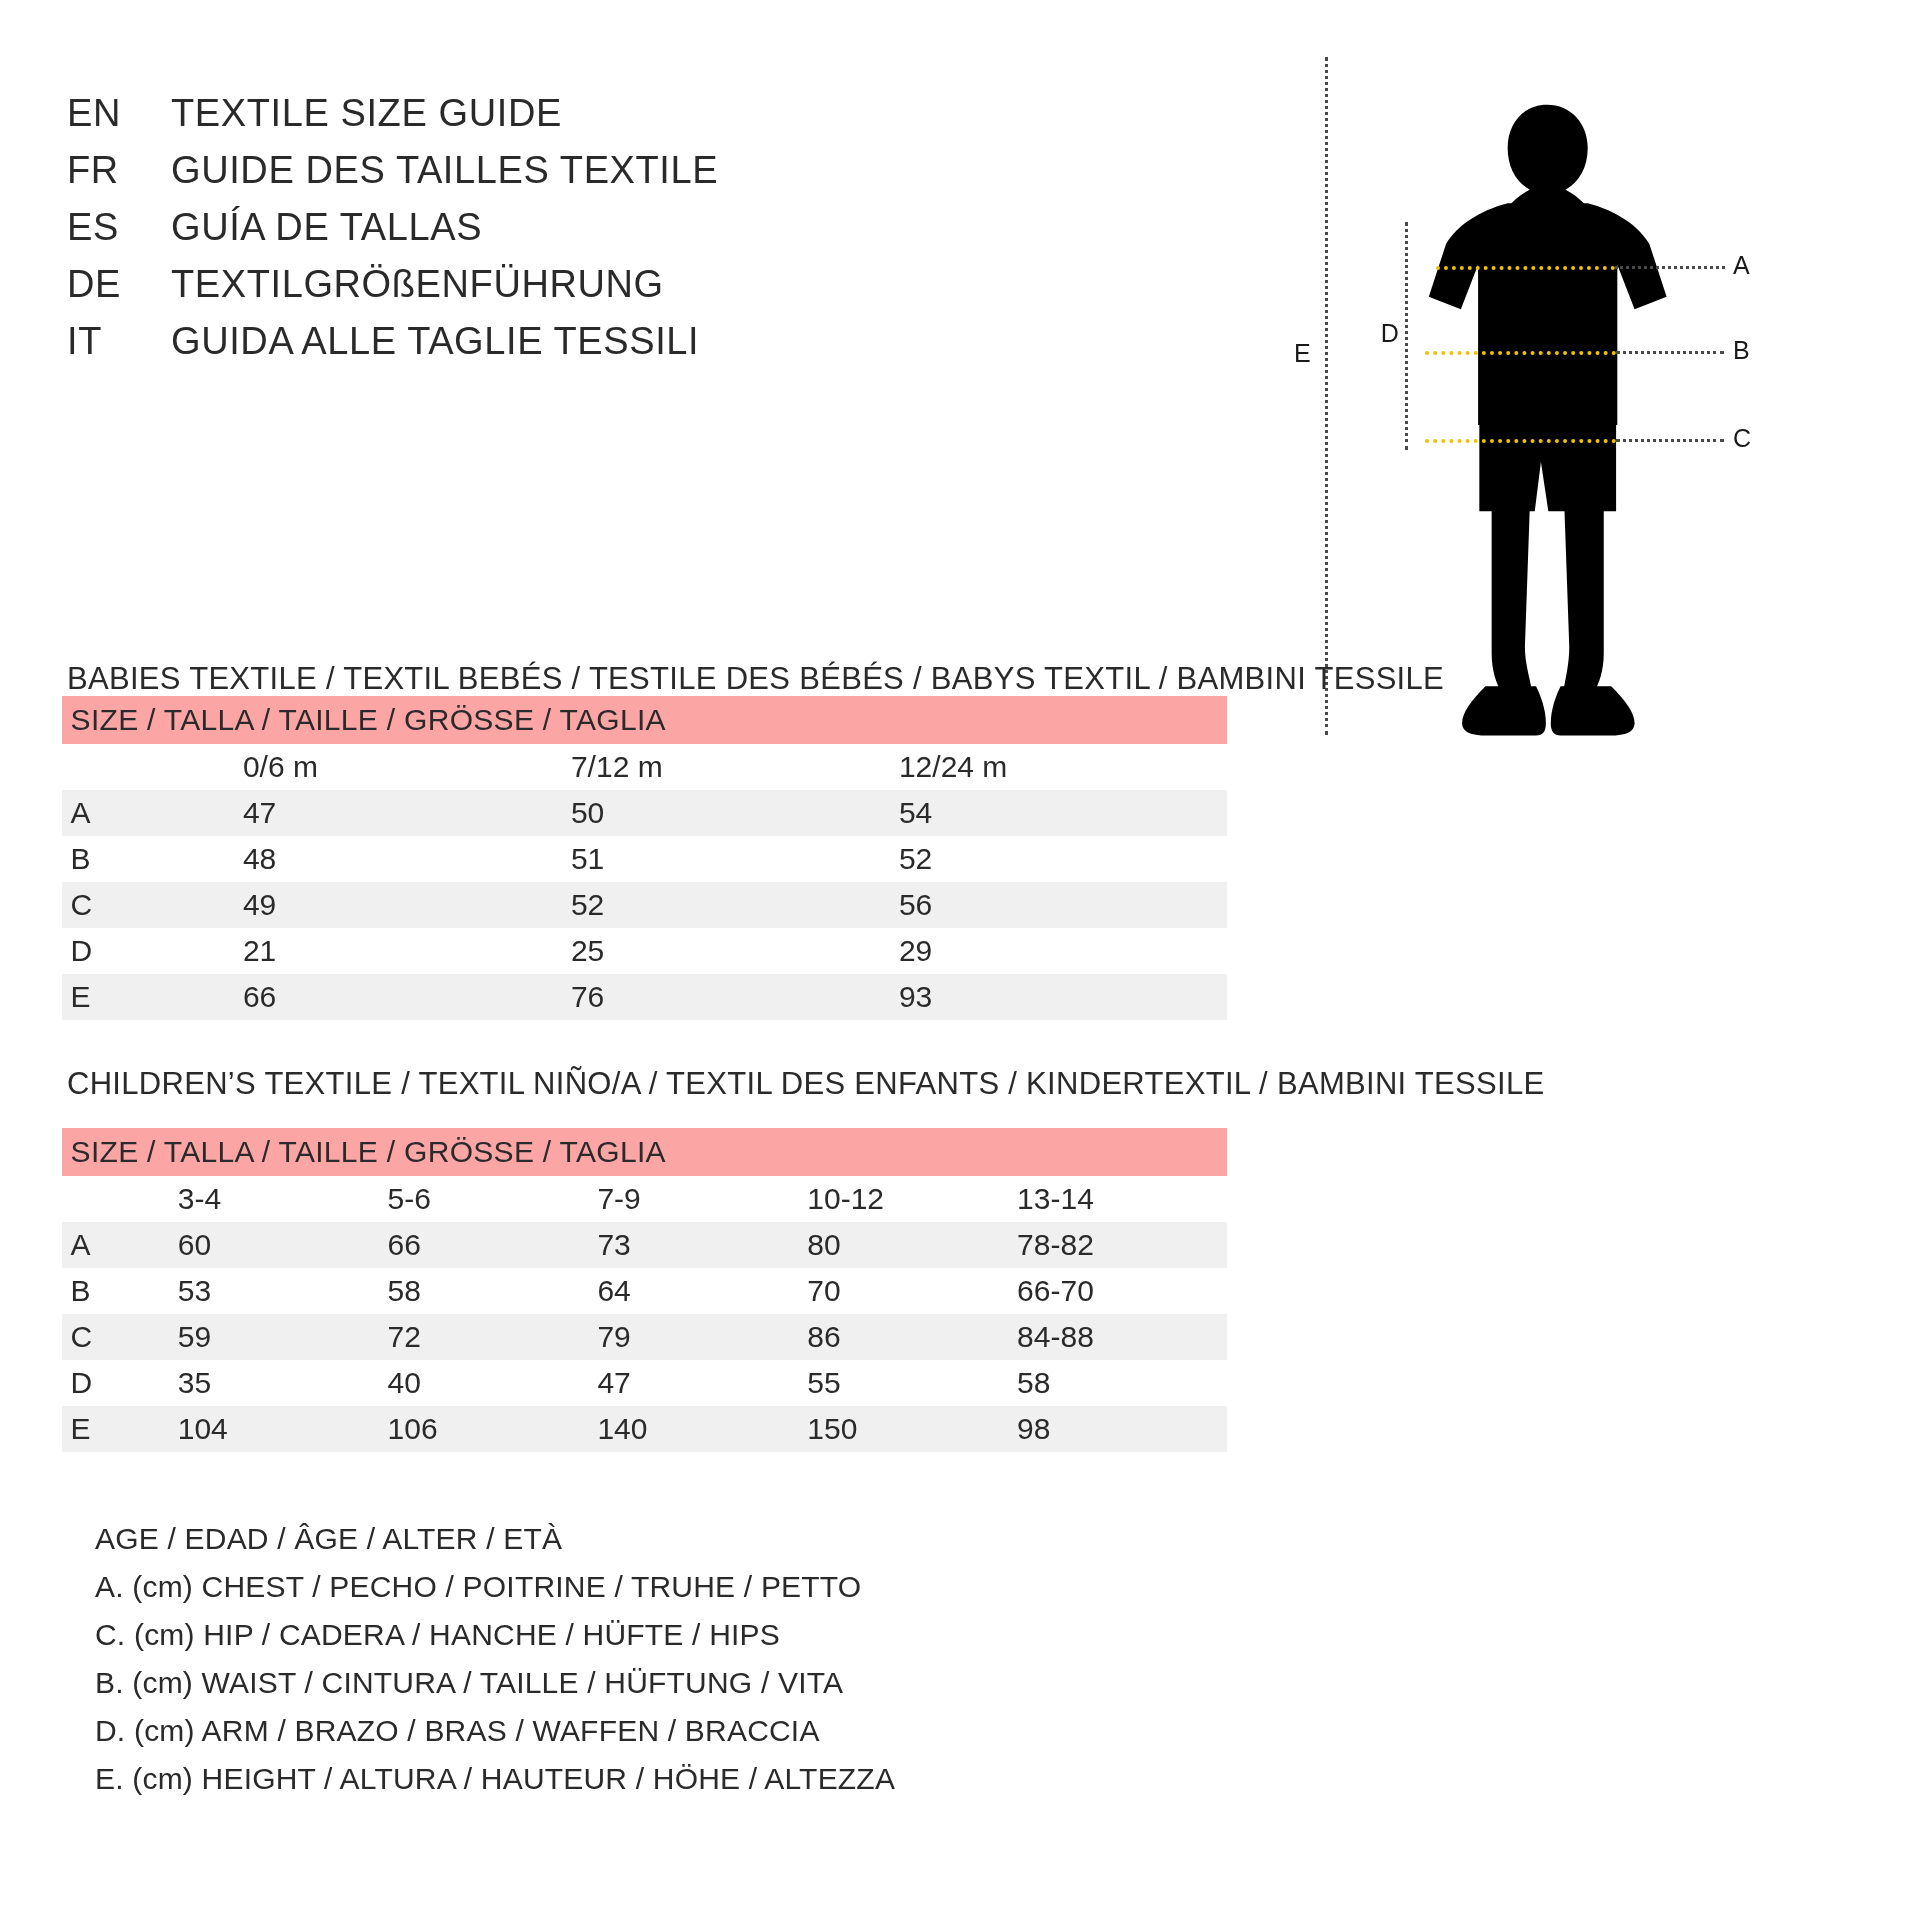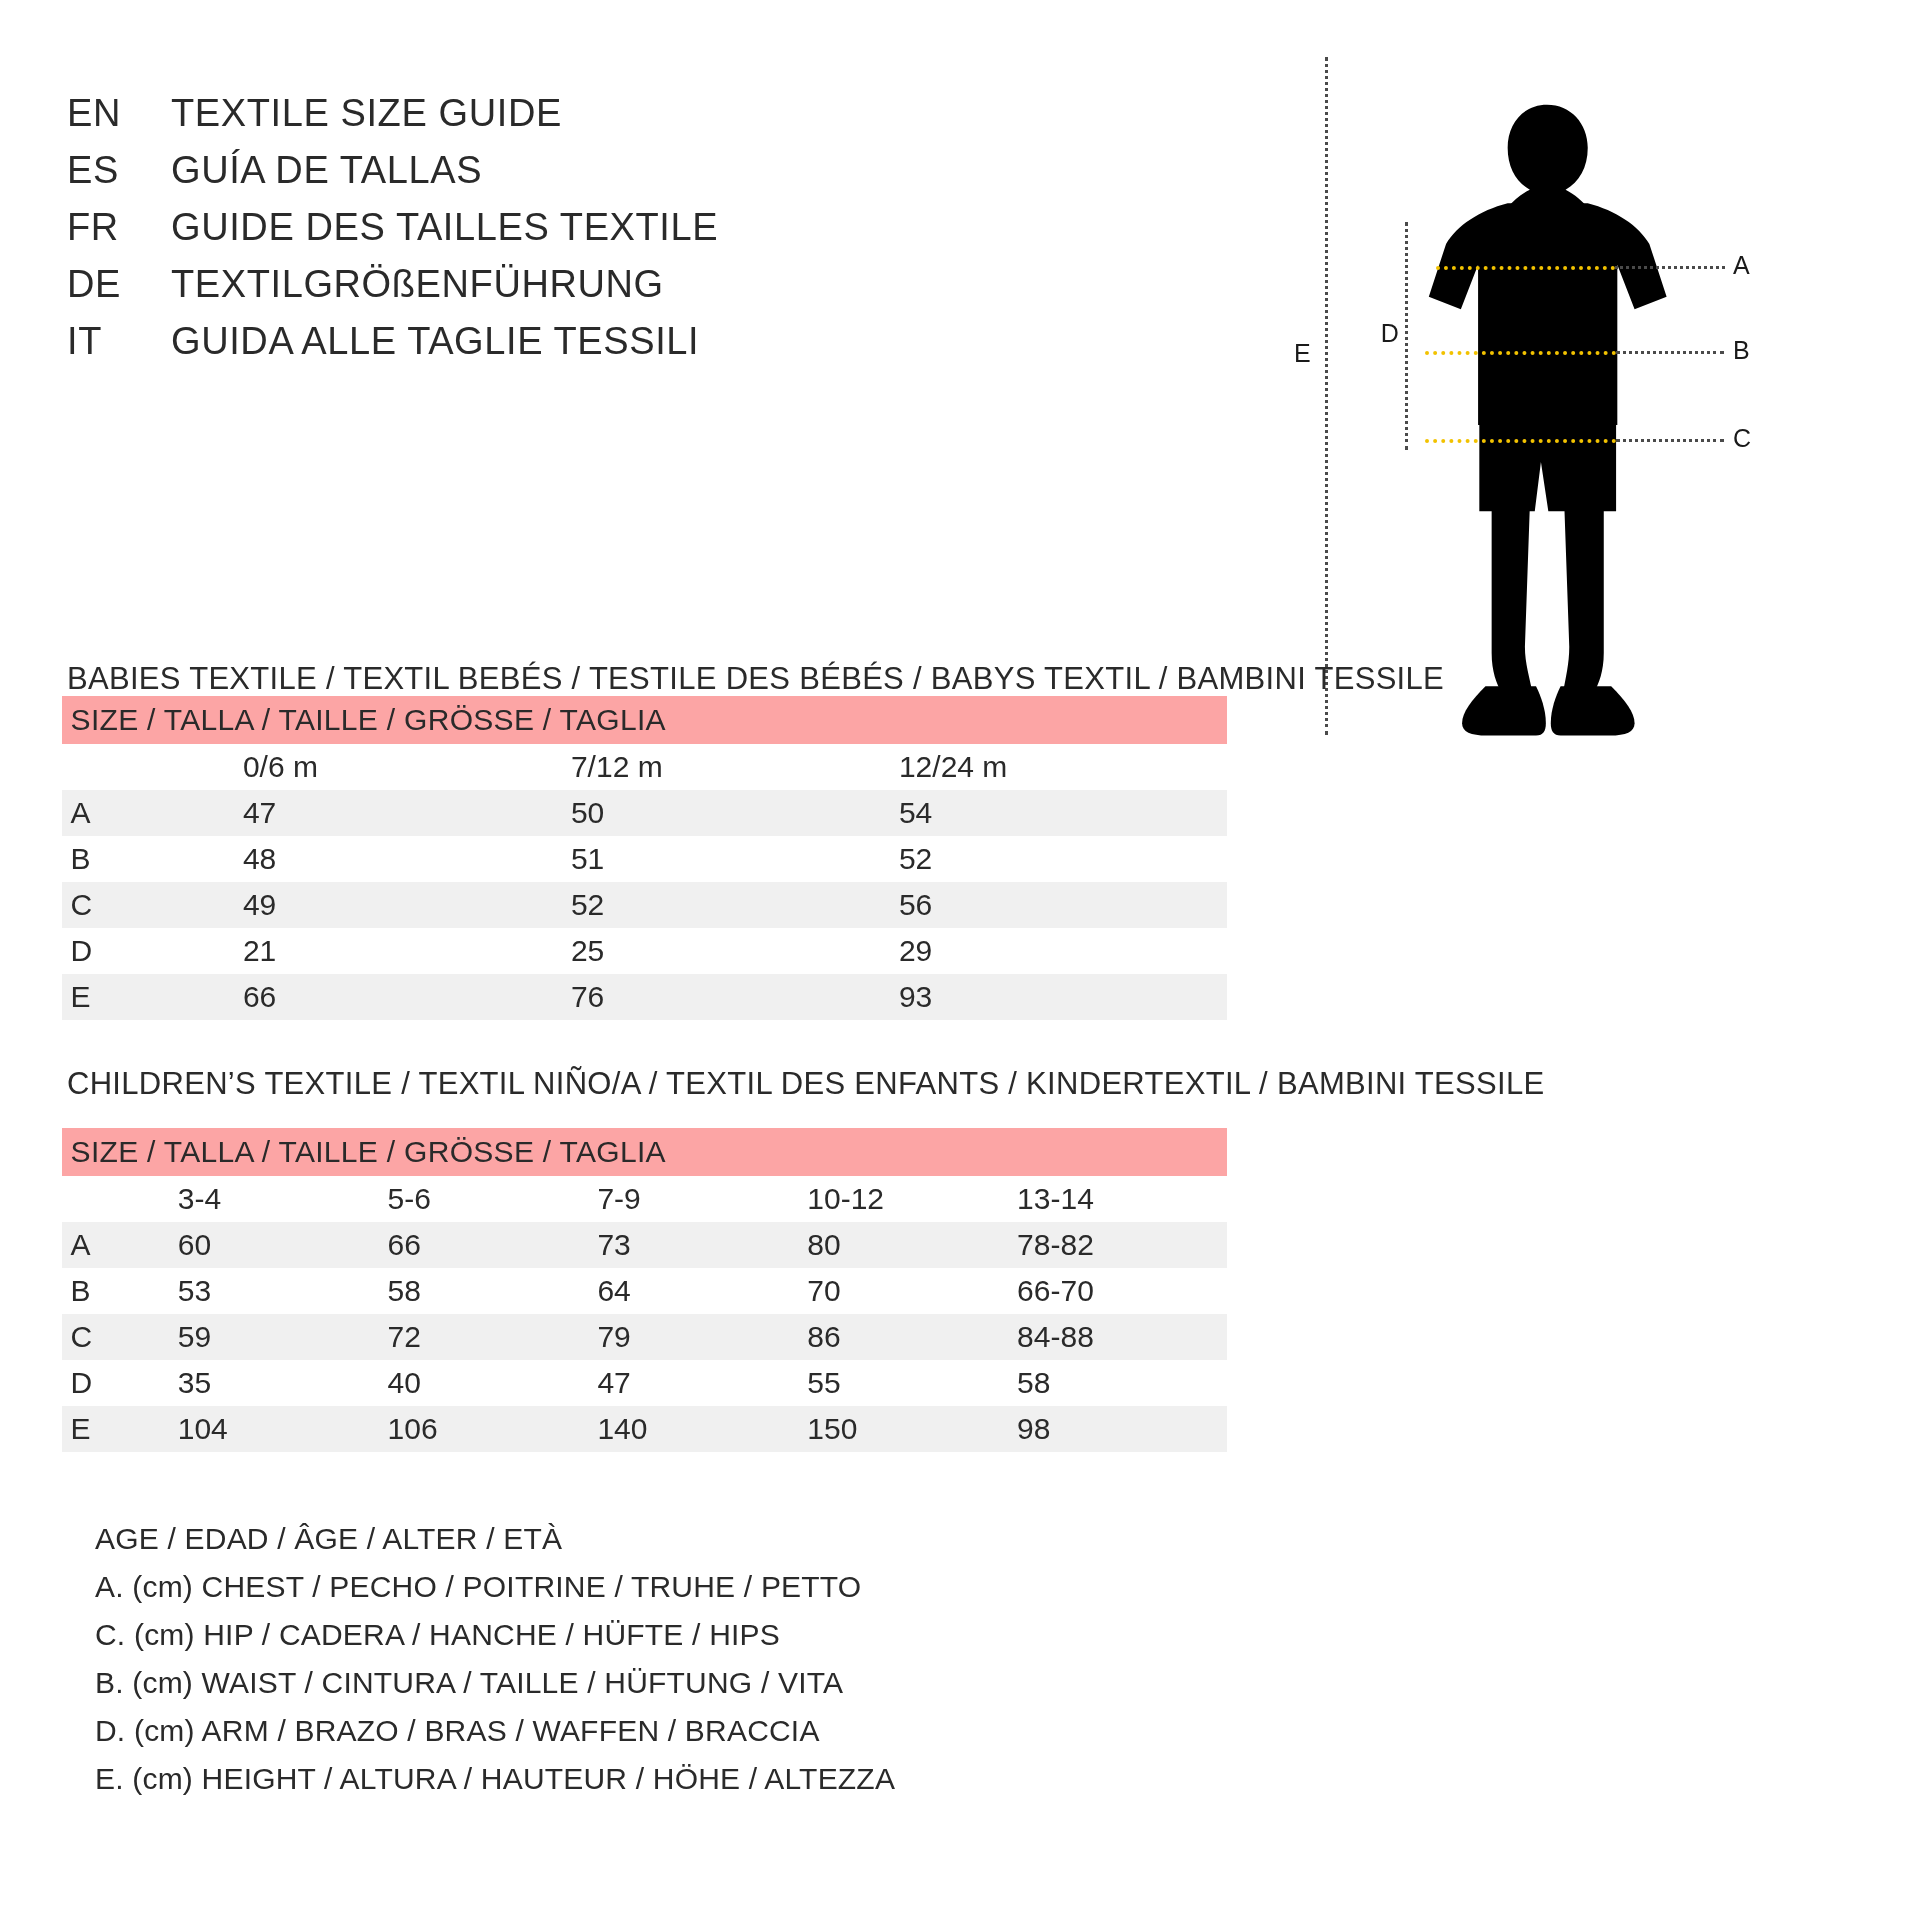"ES" div.lang-row { order: before "FR" -> after "FR" }
